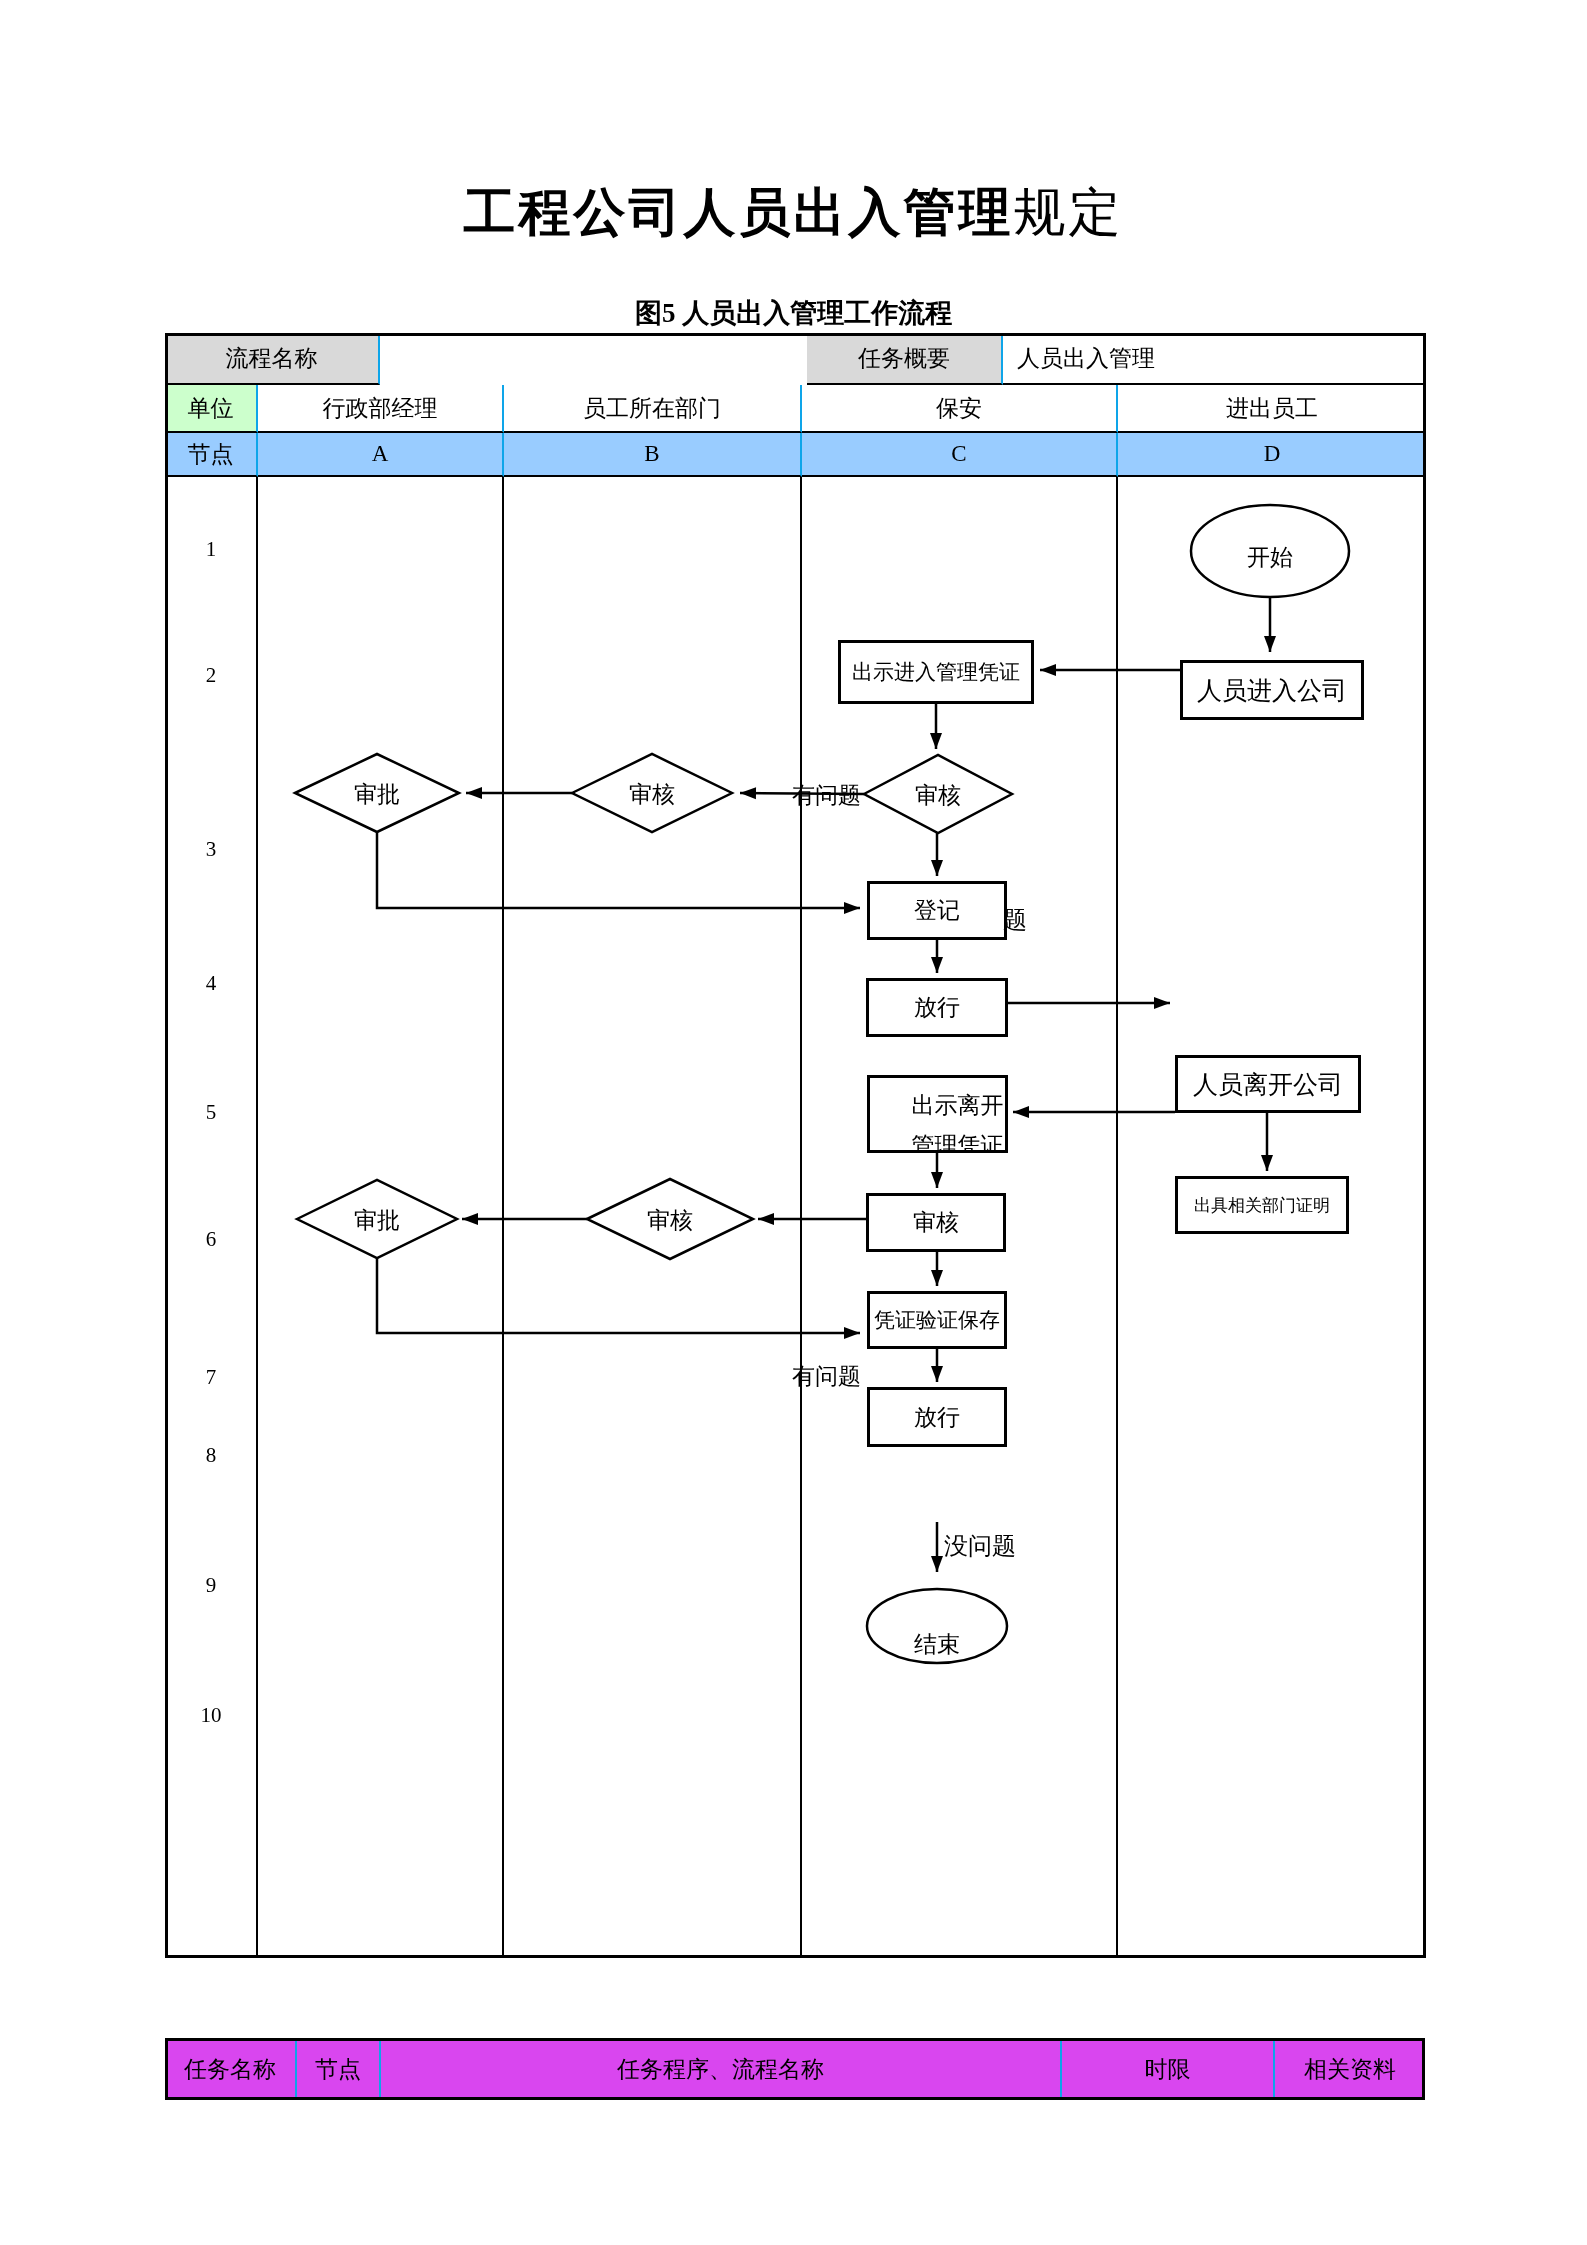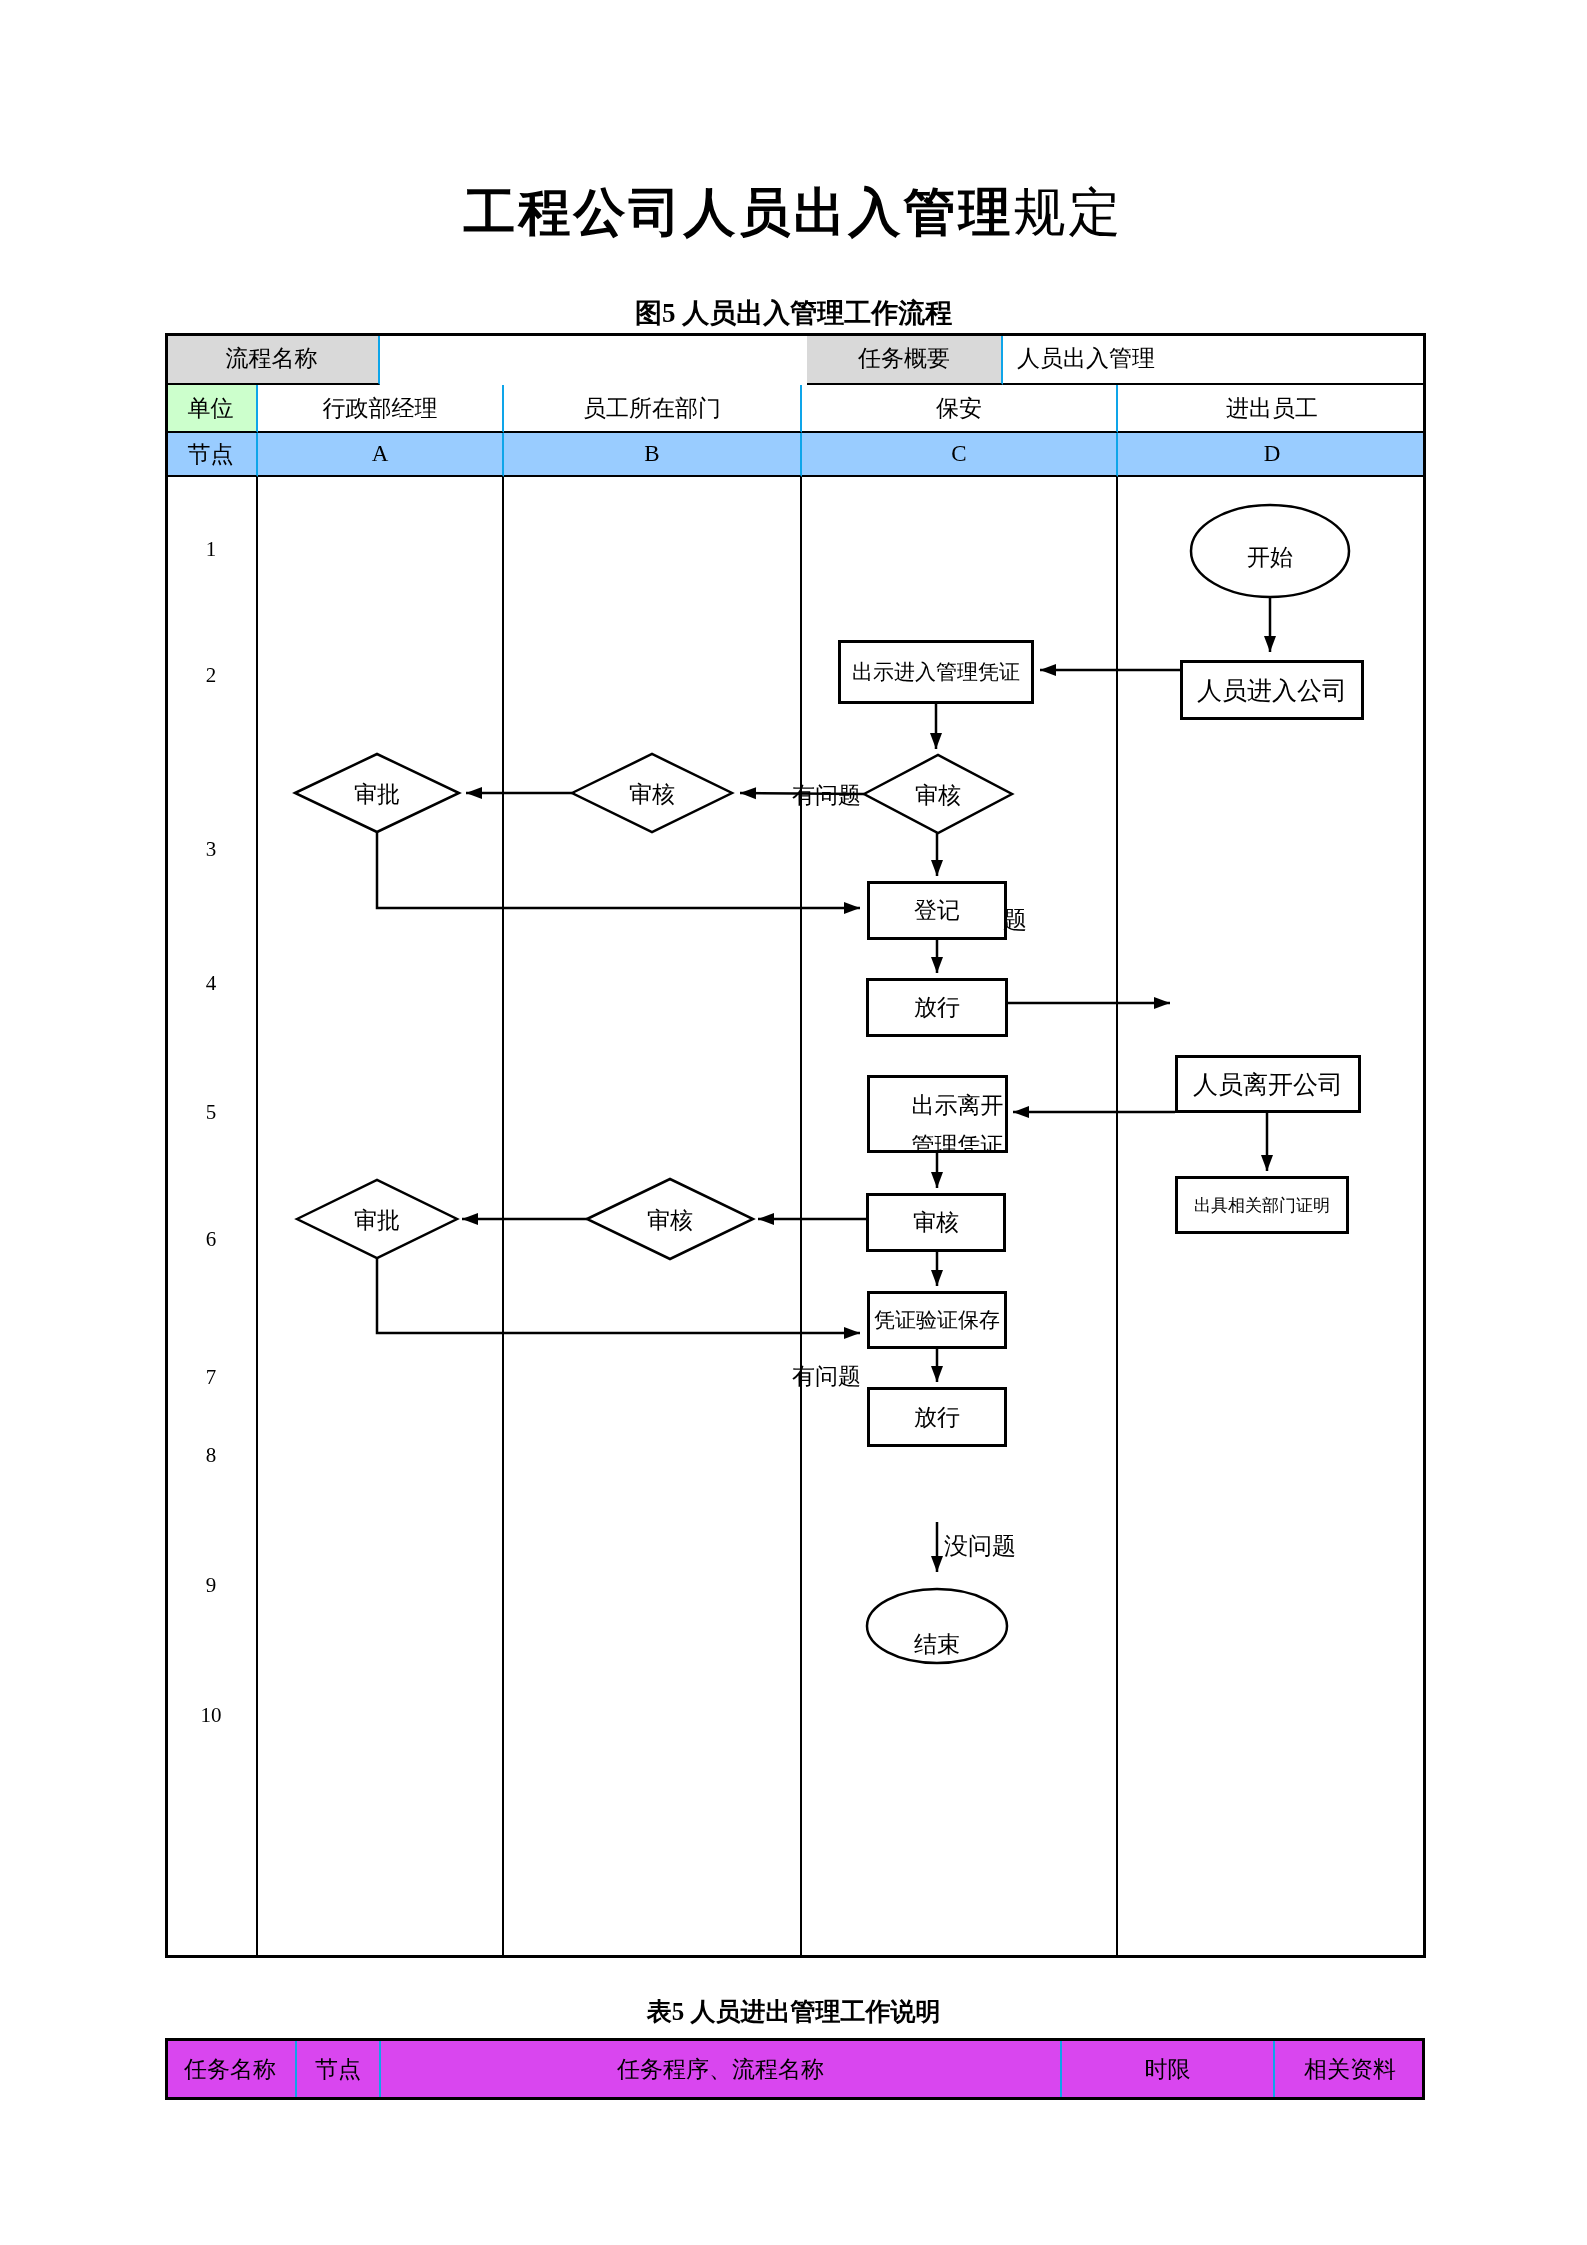"表5 人员进出管理工作说明" div { html: <div>表5 人员进出管理工作说明</div> -> none }
